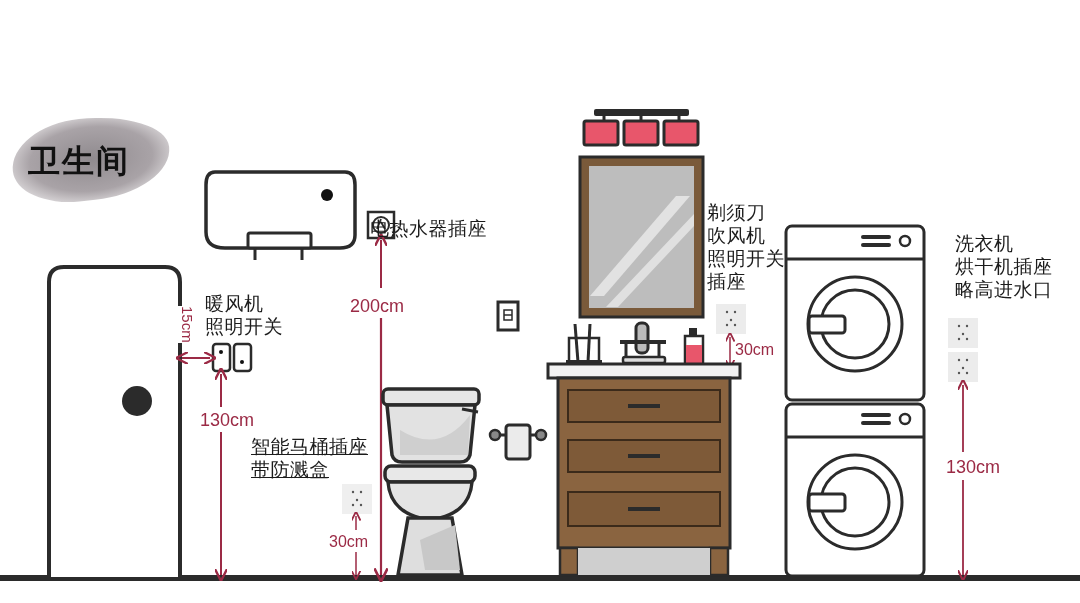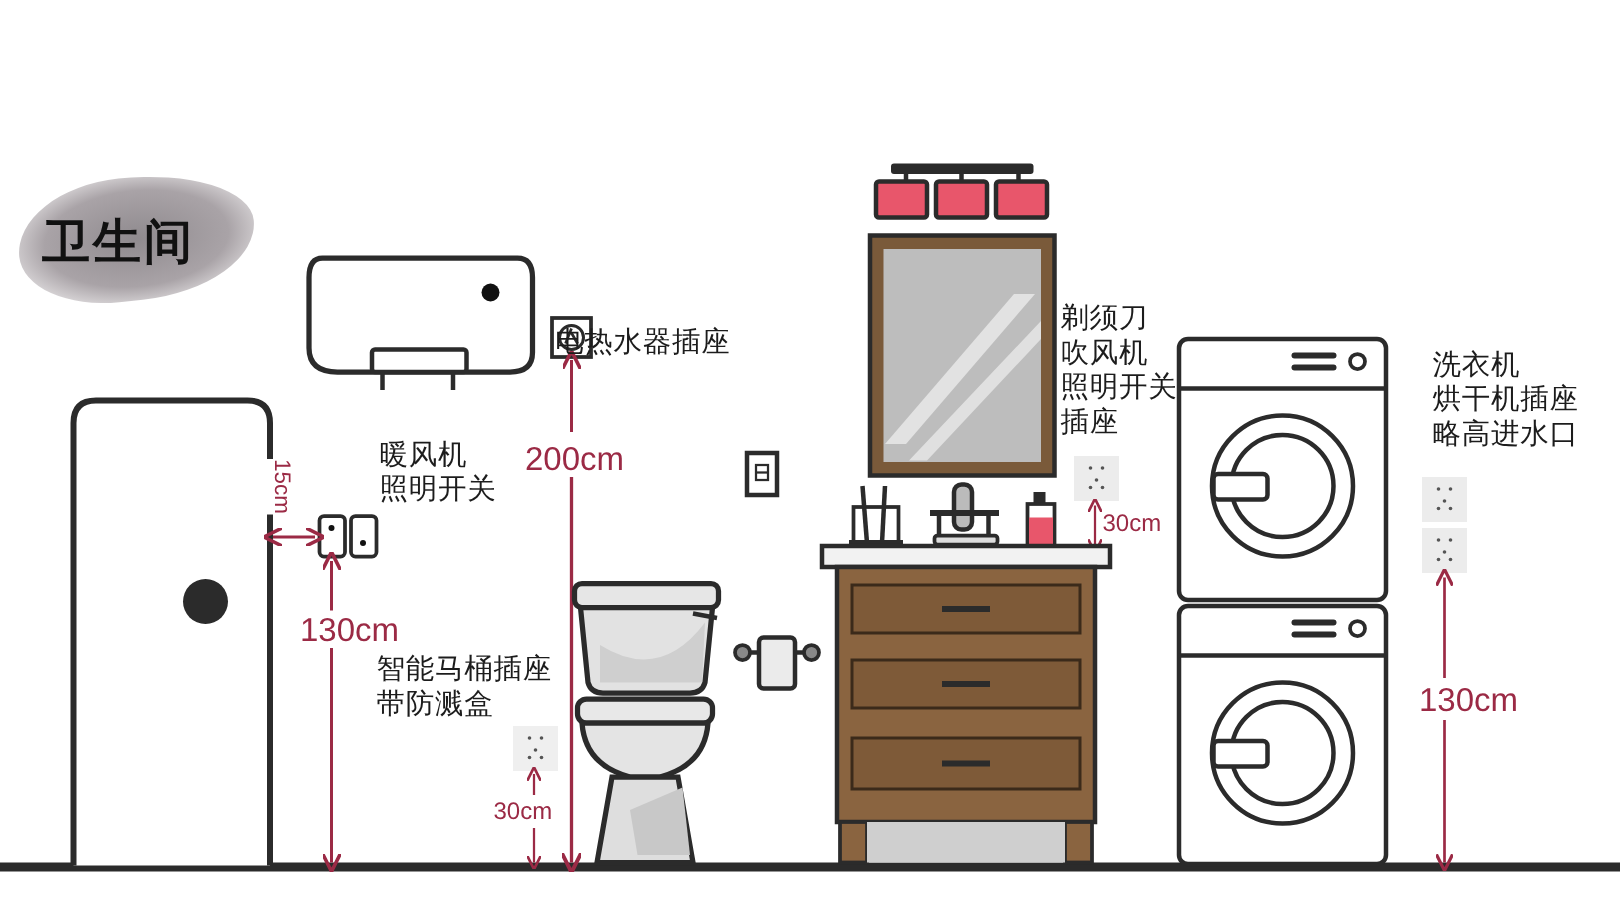"暖风机" div.lbl { margin-left: 48px -> none }
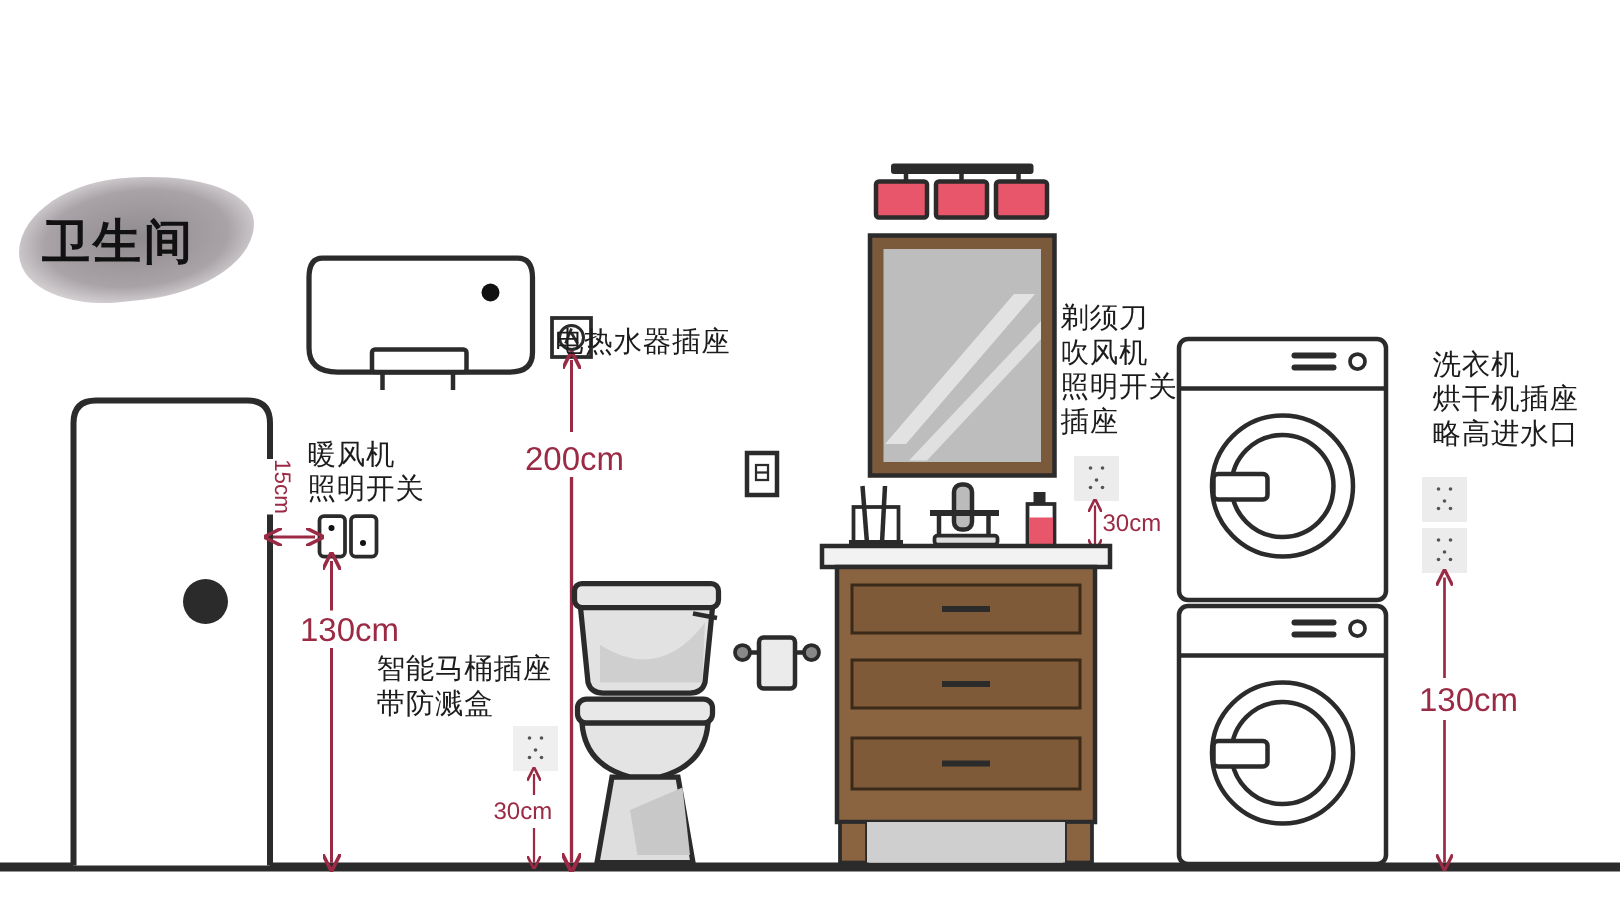"200cm" .dim { font-size: 22px -> 18px }
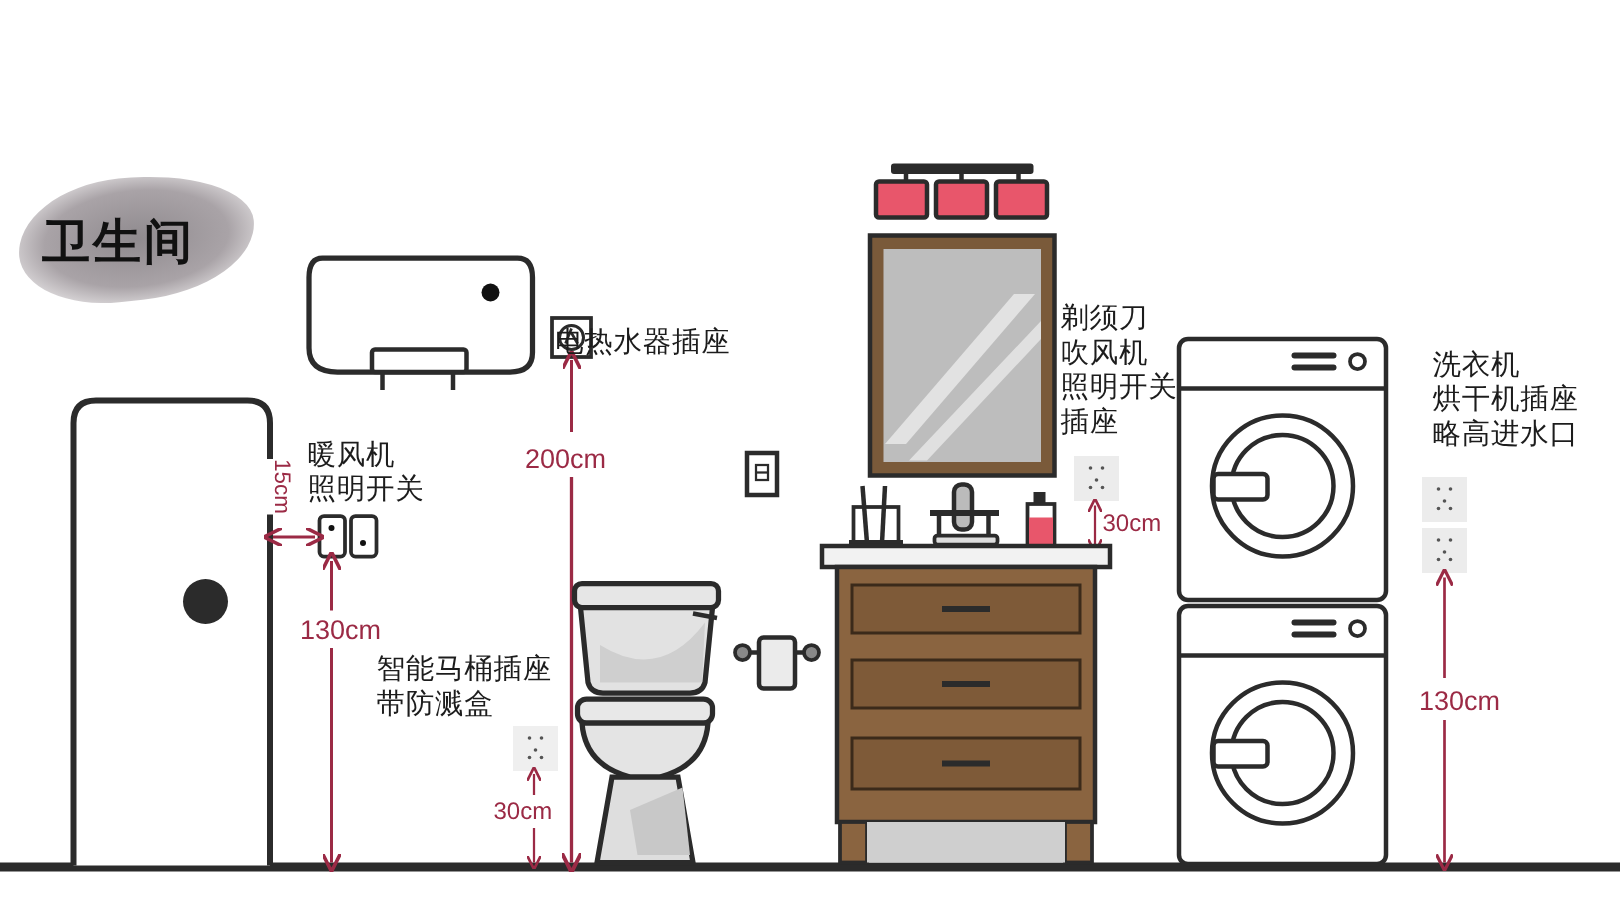"智能马桶插座" div.lbl { text-decoration: none -> underline }
